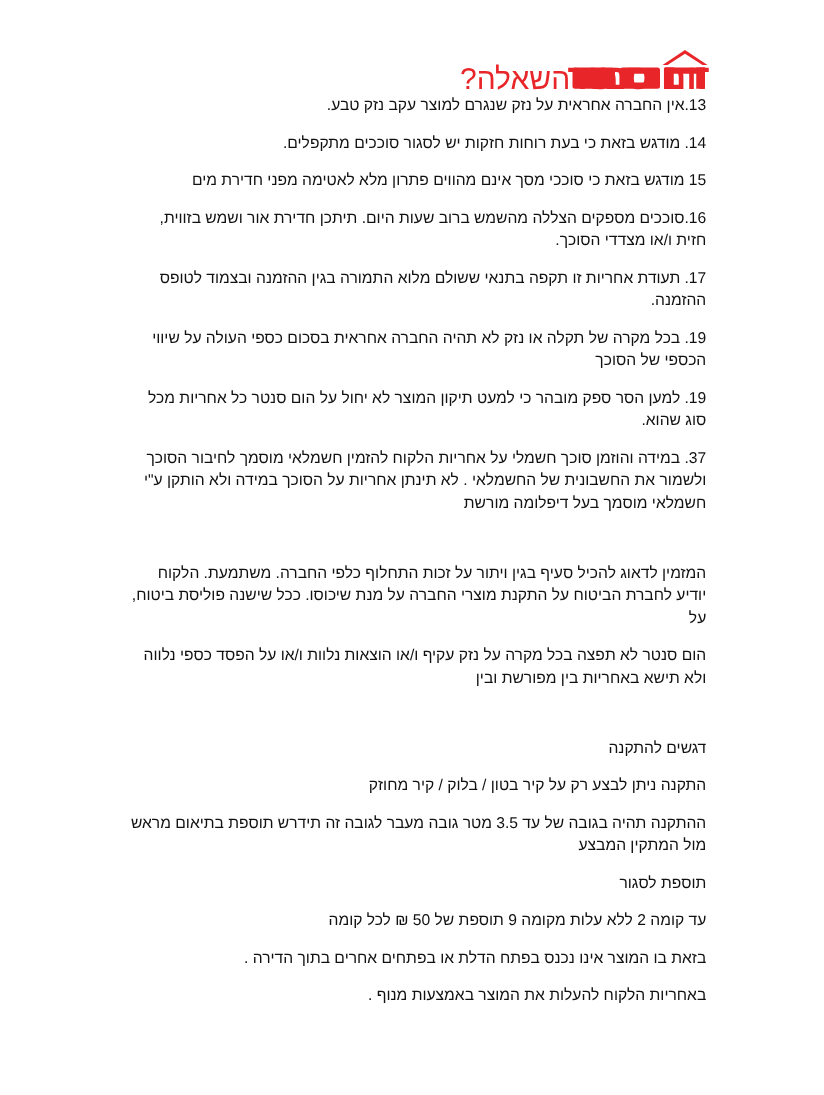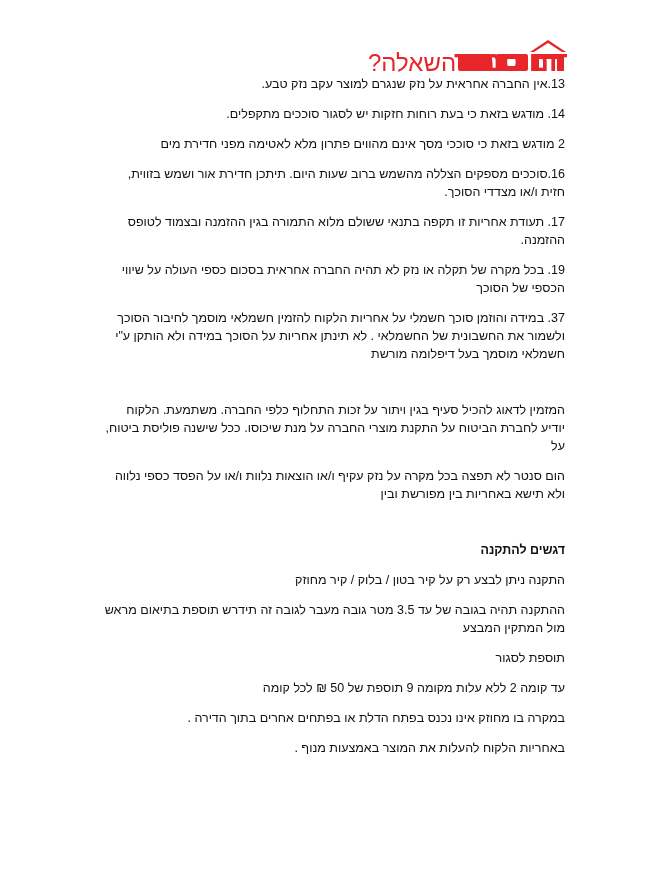"2 מודגש בזאת כי סוככי" p.p { text: 2 -> 15 }
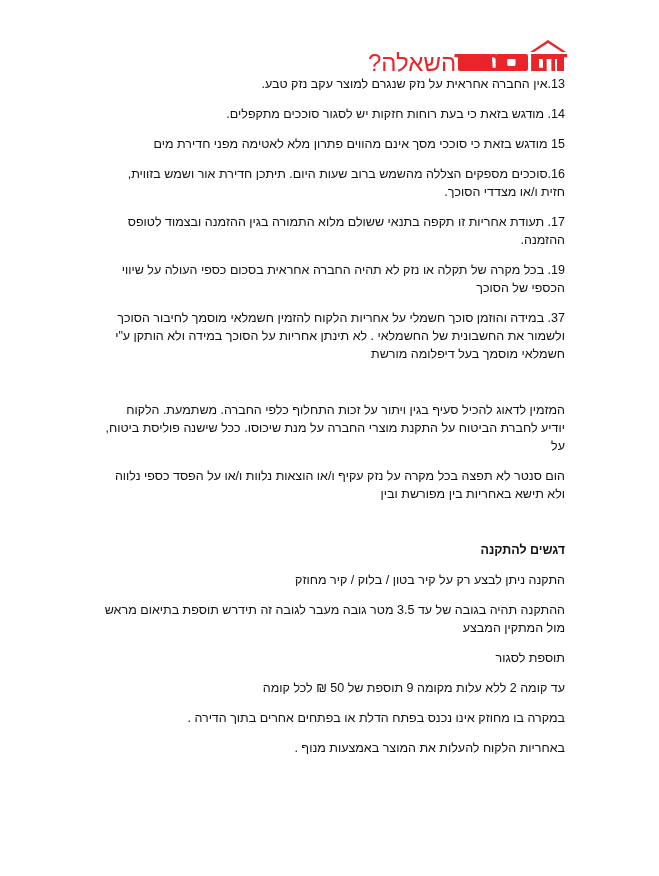"19. למען הסר ספק מובהר" p.p { html: none -> <p>19. למען הסר ספק מובהר כי למעט תיקון המוצר לא יחול על הום סנטר כל אחריות מכל סוג שהוא.</p> }
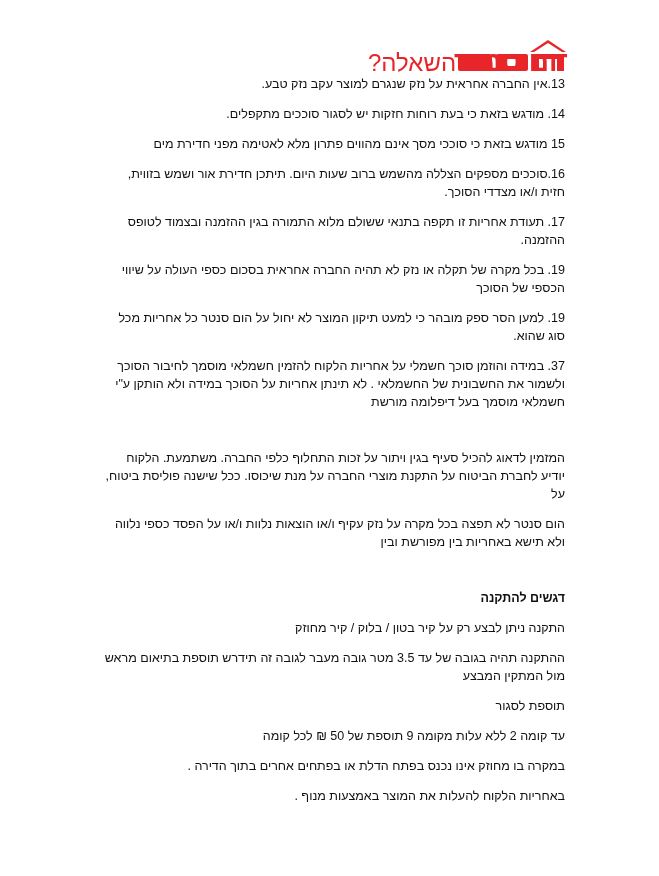"דגשים להתקנה" .bold { font-weight: bold -> normal }
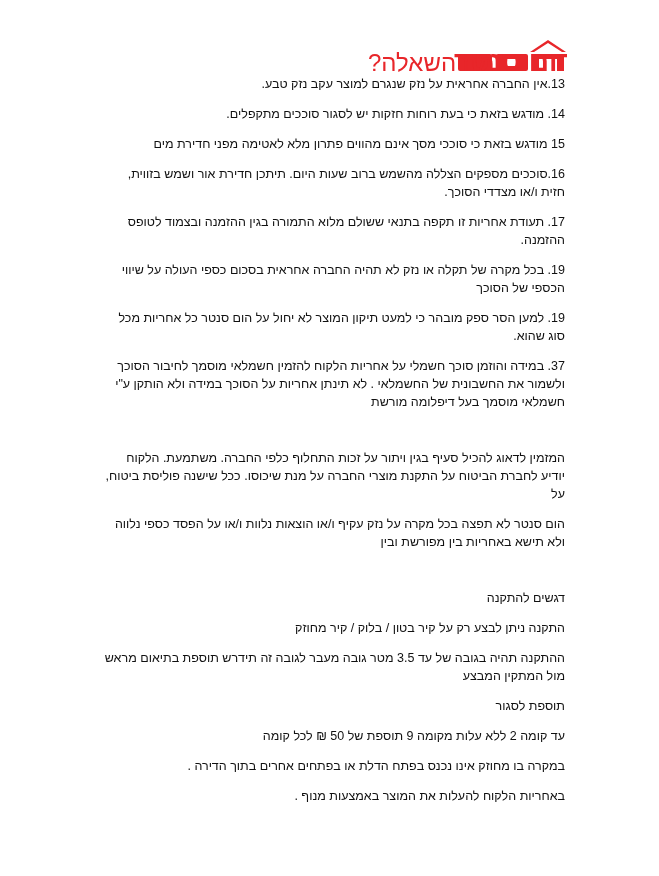"במקרה בו מחוזק אינו נכנס" p.p { text: במקרה בו מחוזק -> בזאת בו המוצר }
